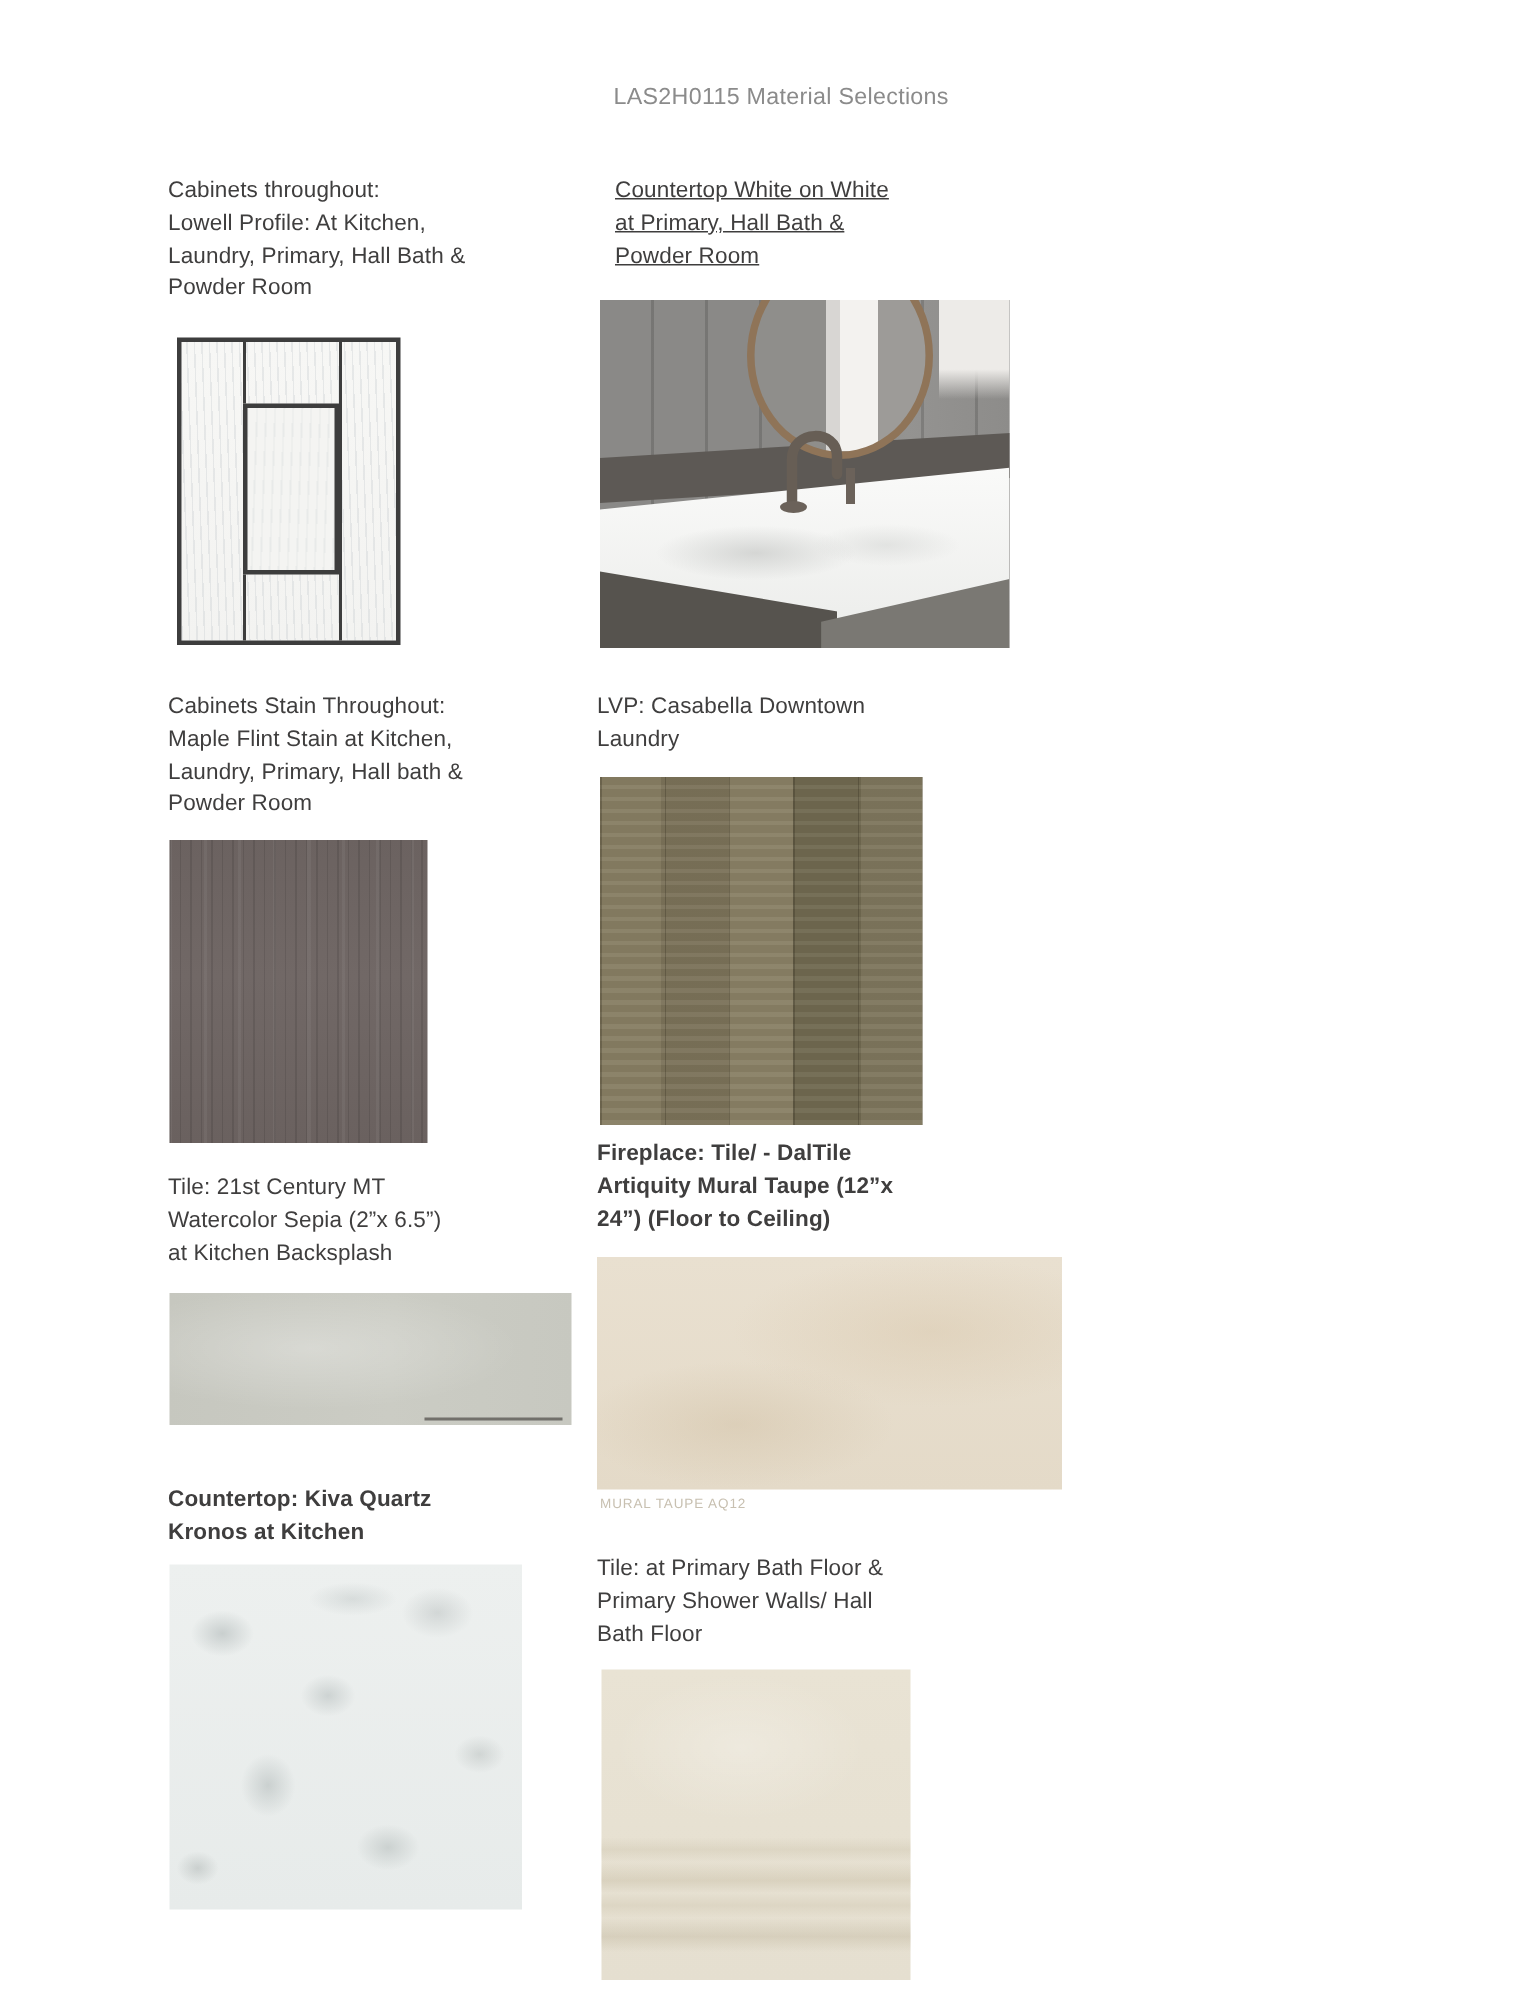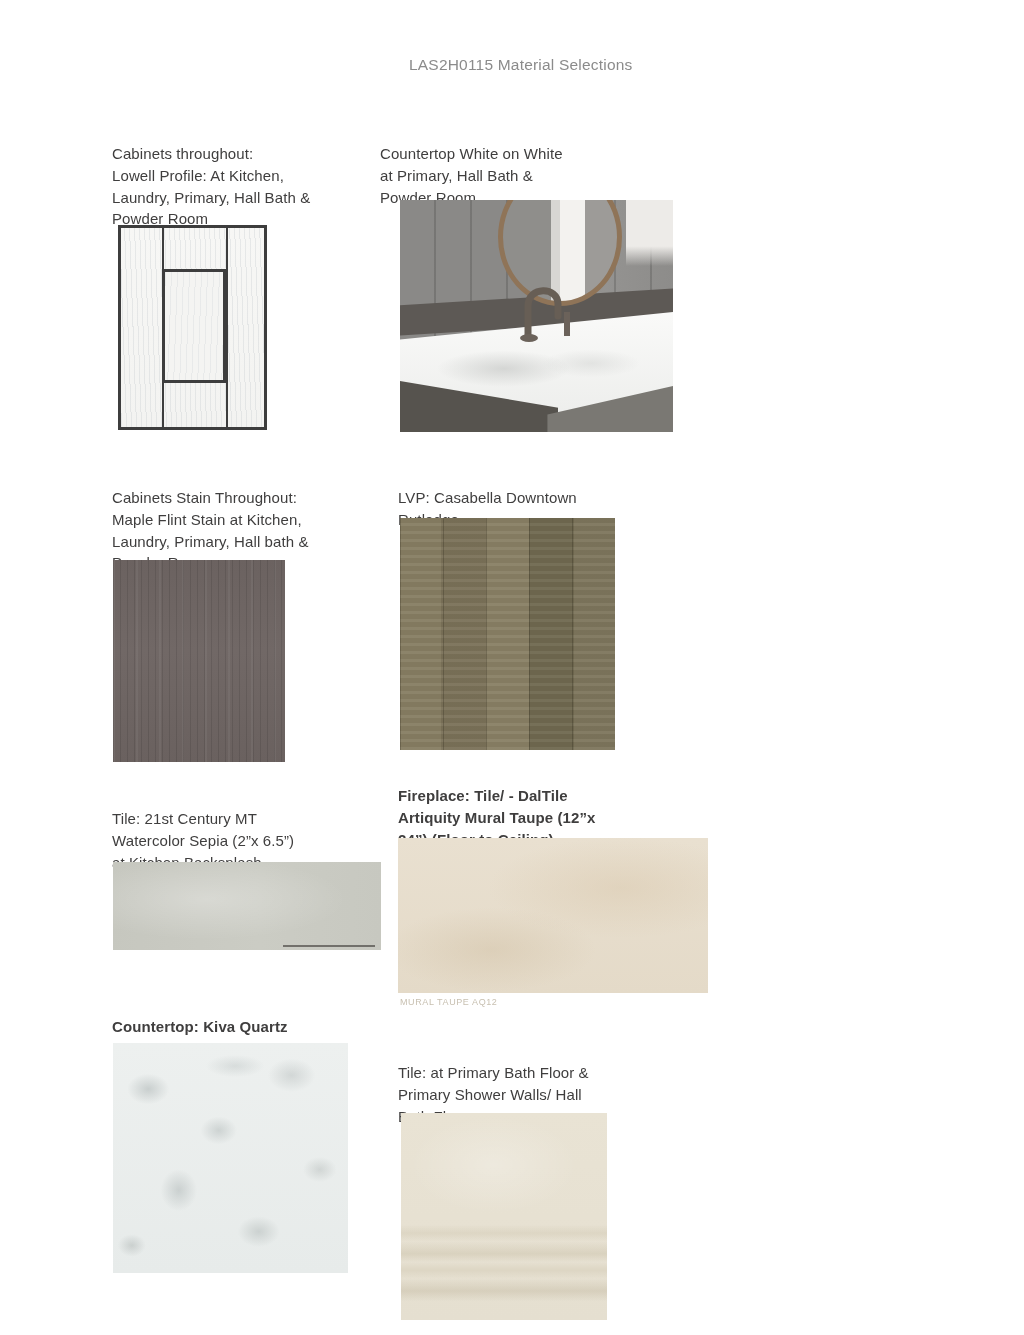"Cabinets throughout:" .label { margin-top: 27px -> none }
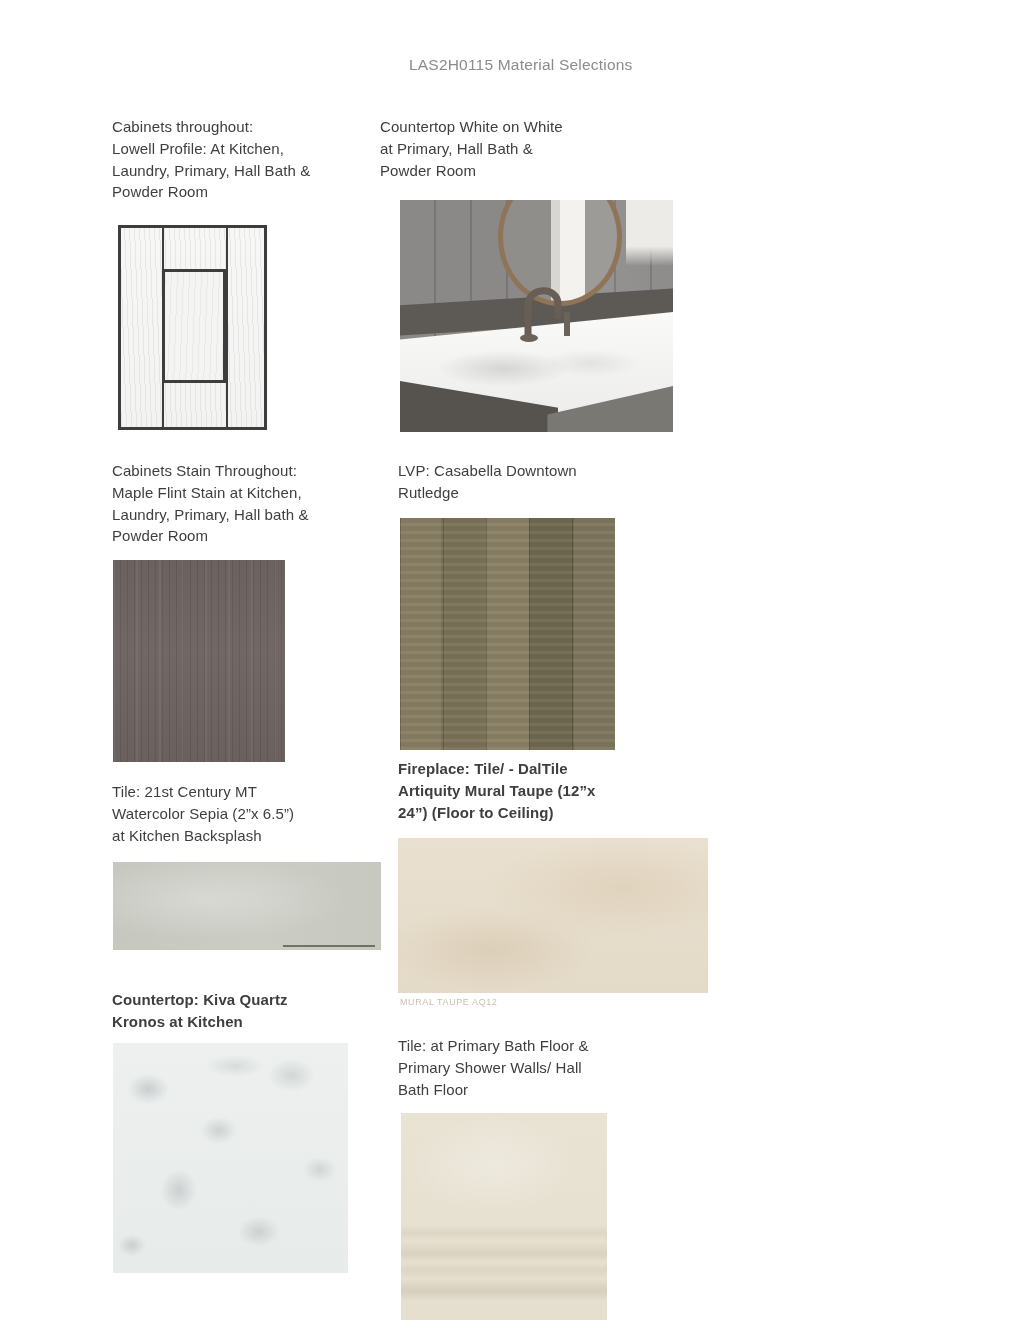"Countertop White on White" .lbl-counter-white { left: 380px -> 410px; text-decoration: none -> underline }
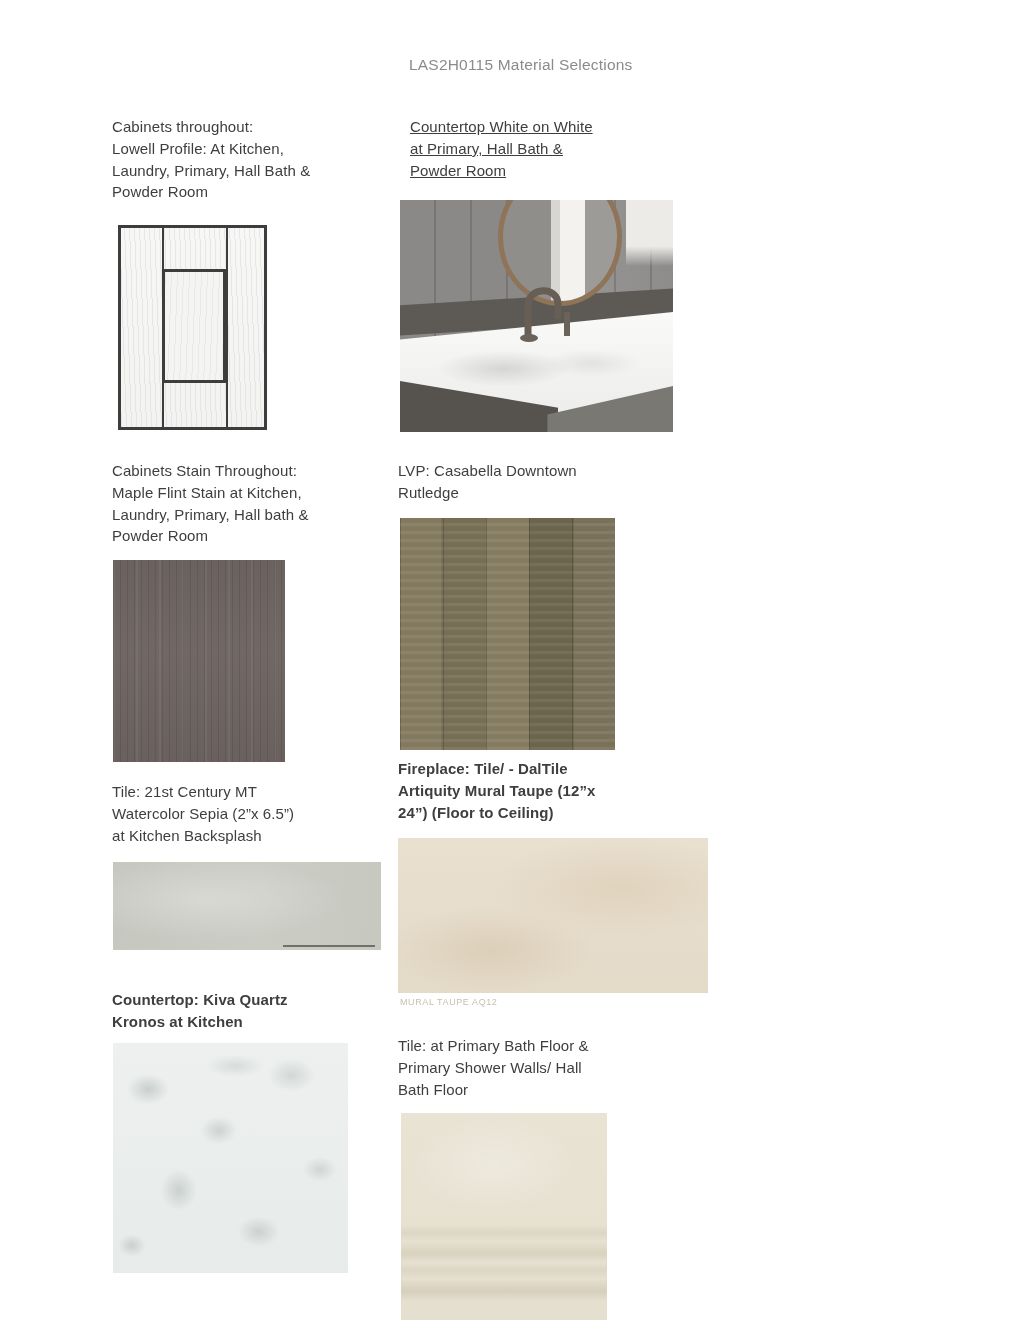"LVP: Casabella Downtown" div.label { text: Rutledge -> Laundry }
